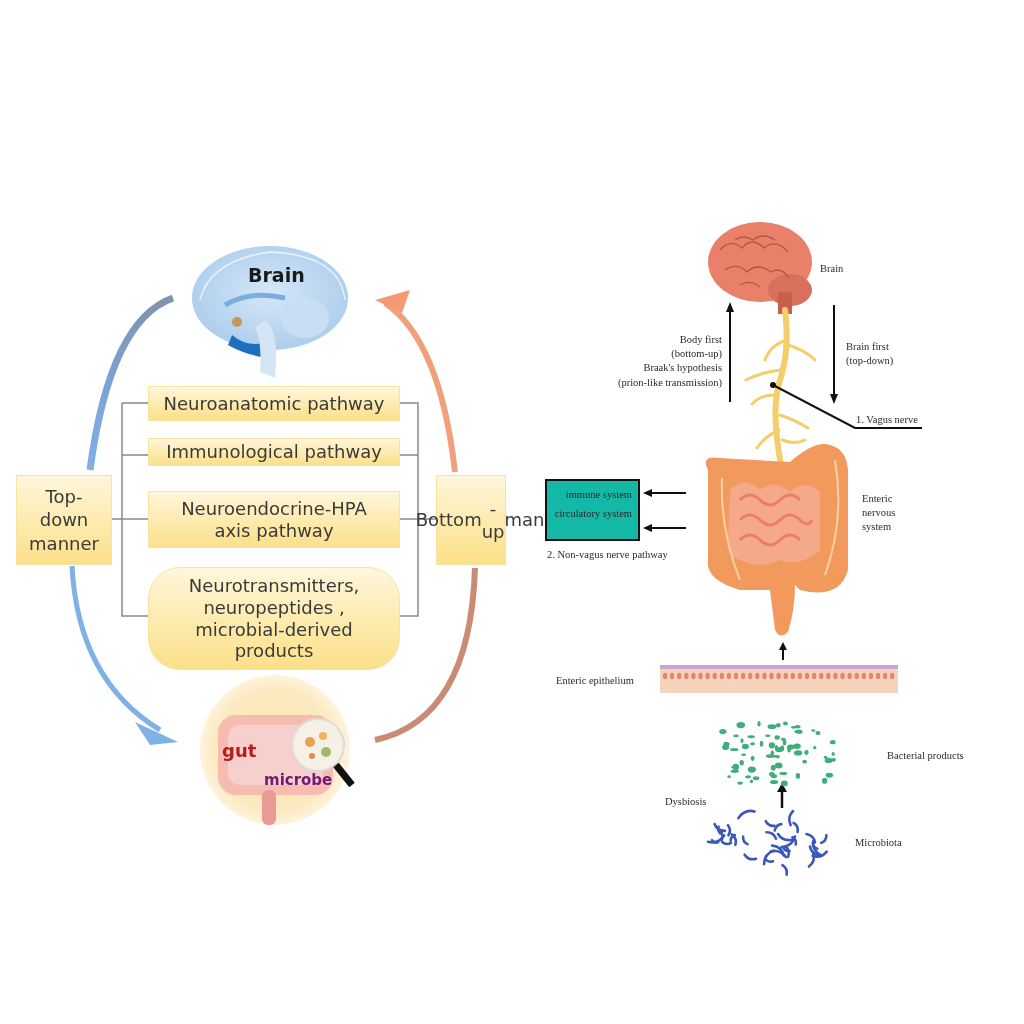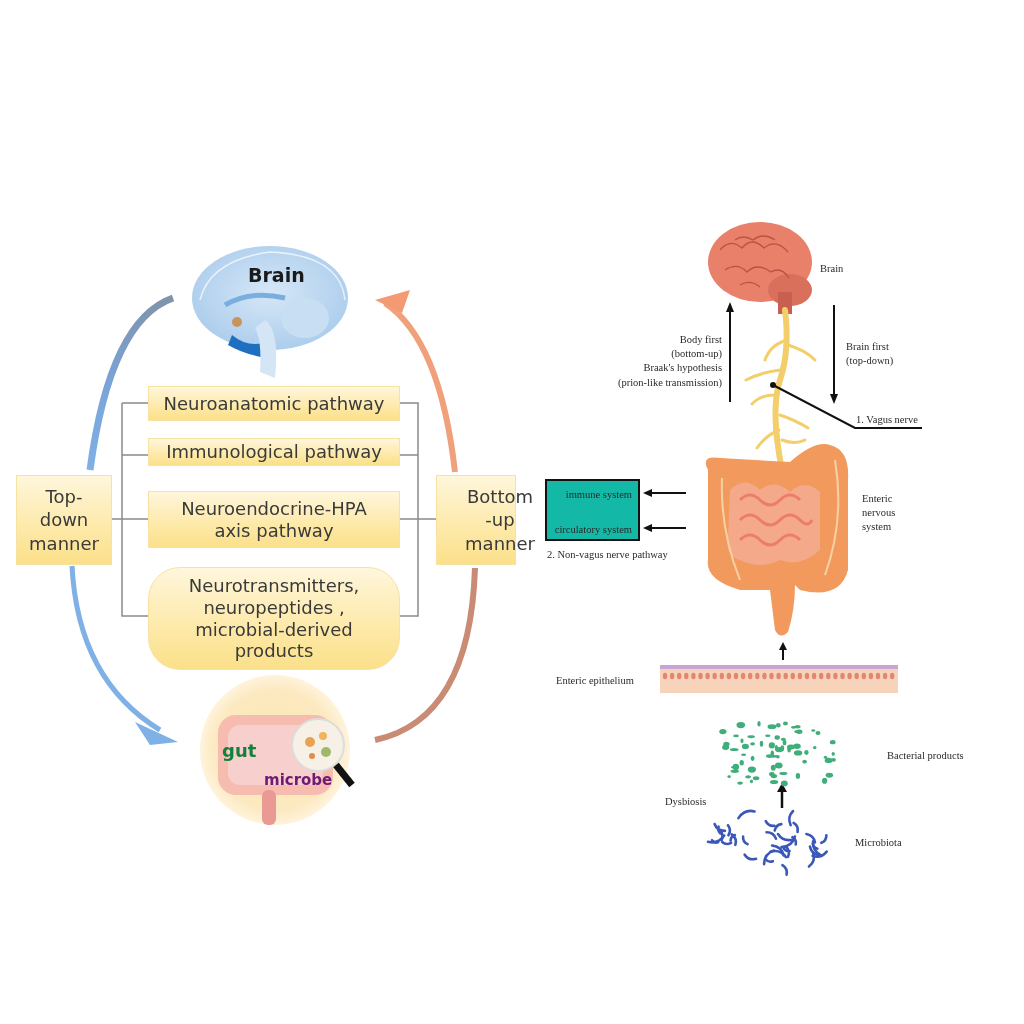"Bottom" div.ybox { flex-direction: column -> none; width: 80px -> 70px }
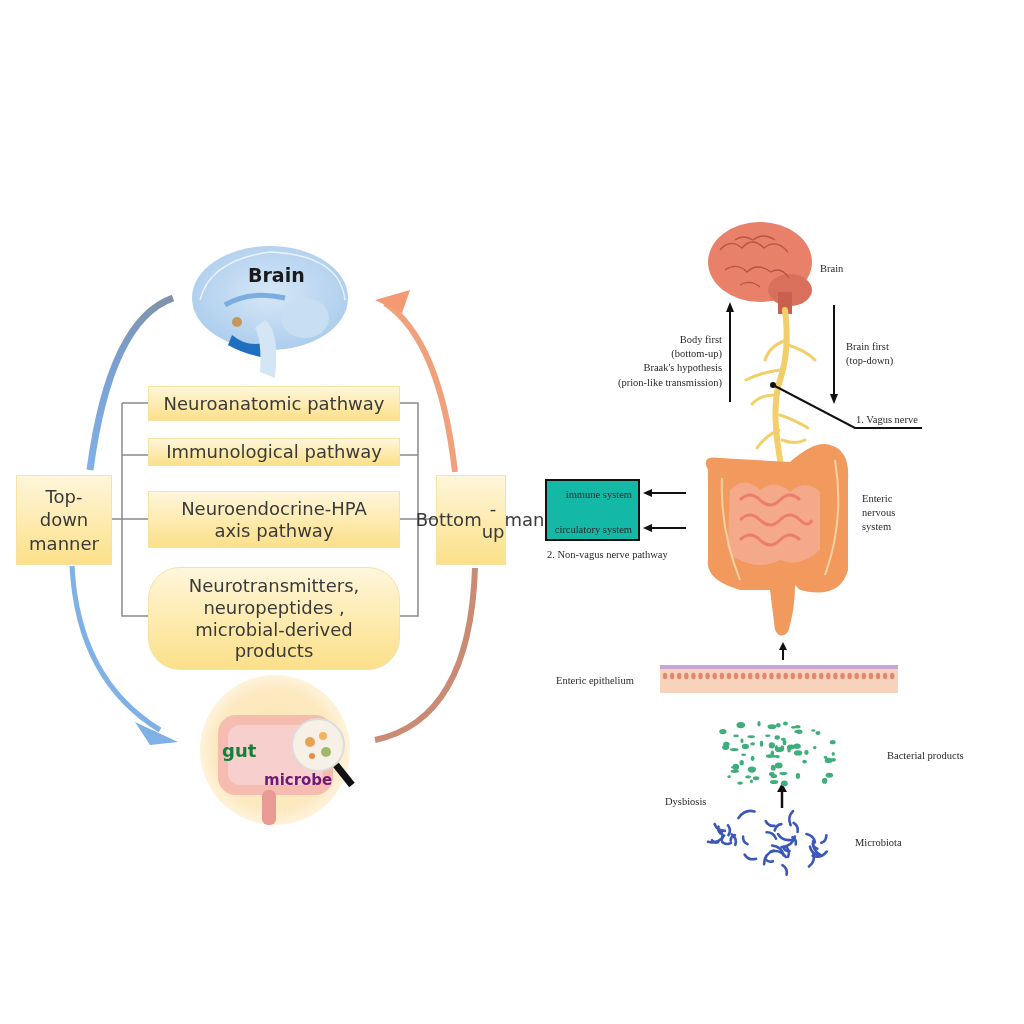"circulatory system" span.abs { top: 42px -> 26px }
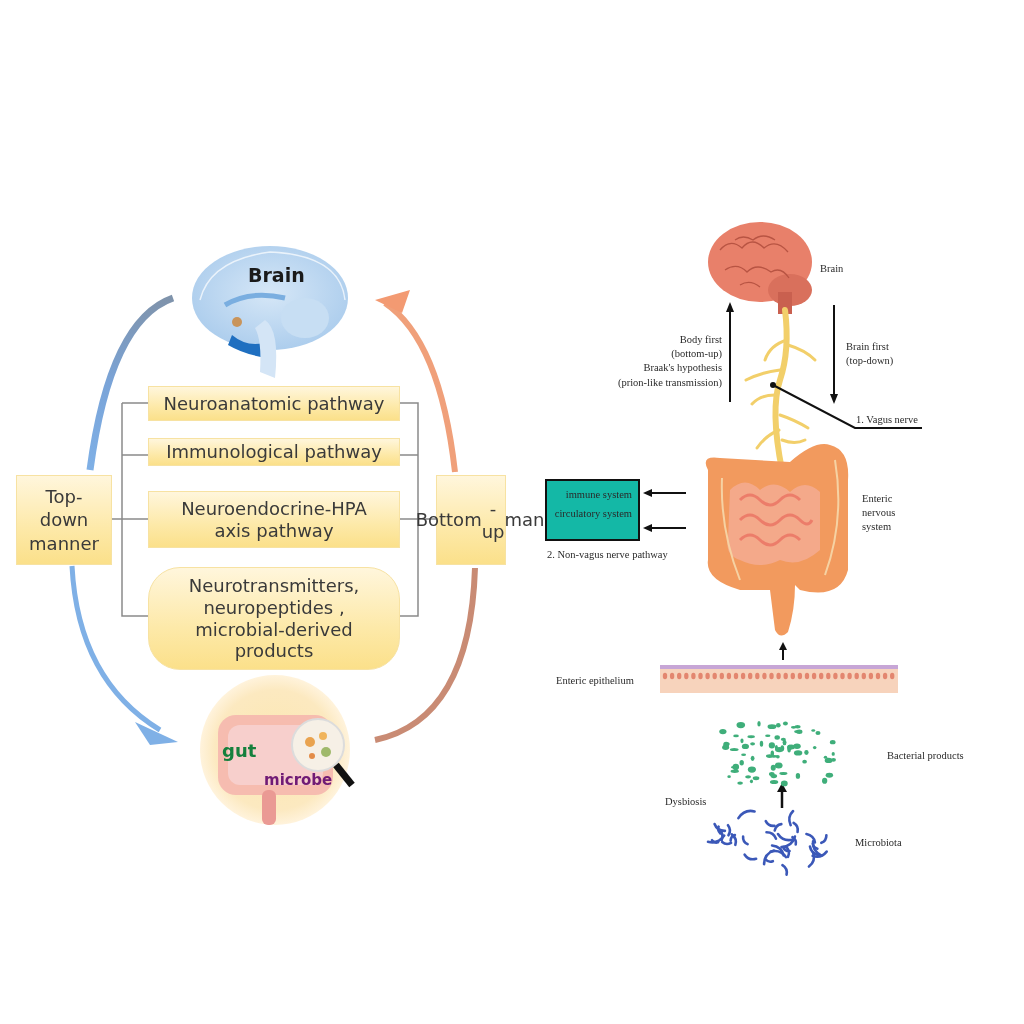"gut" .gut-label { color: #15803d -> #b91c1c }
